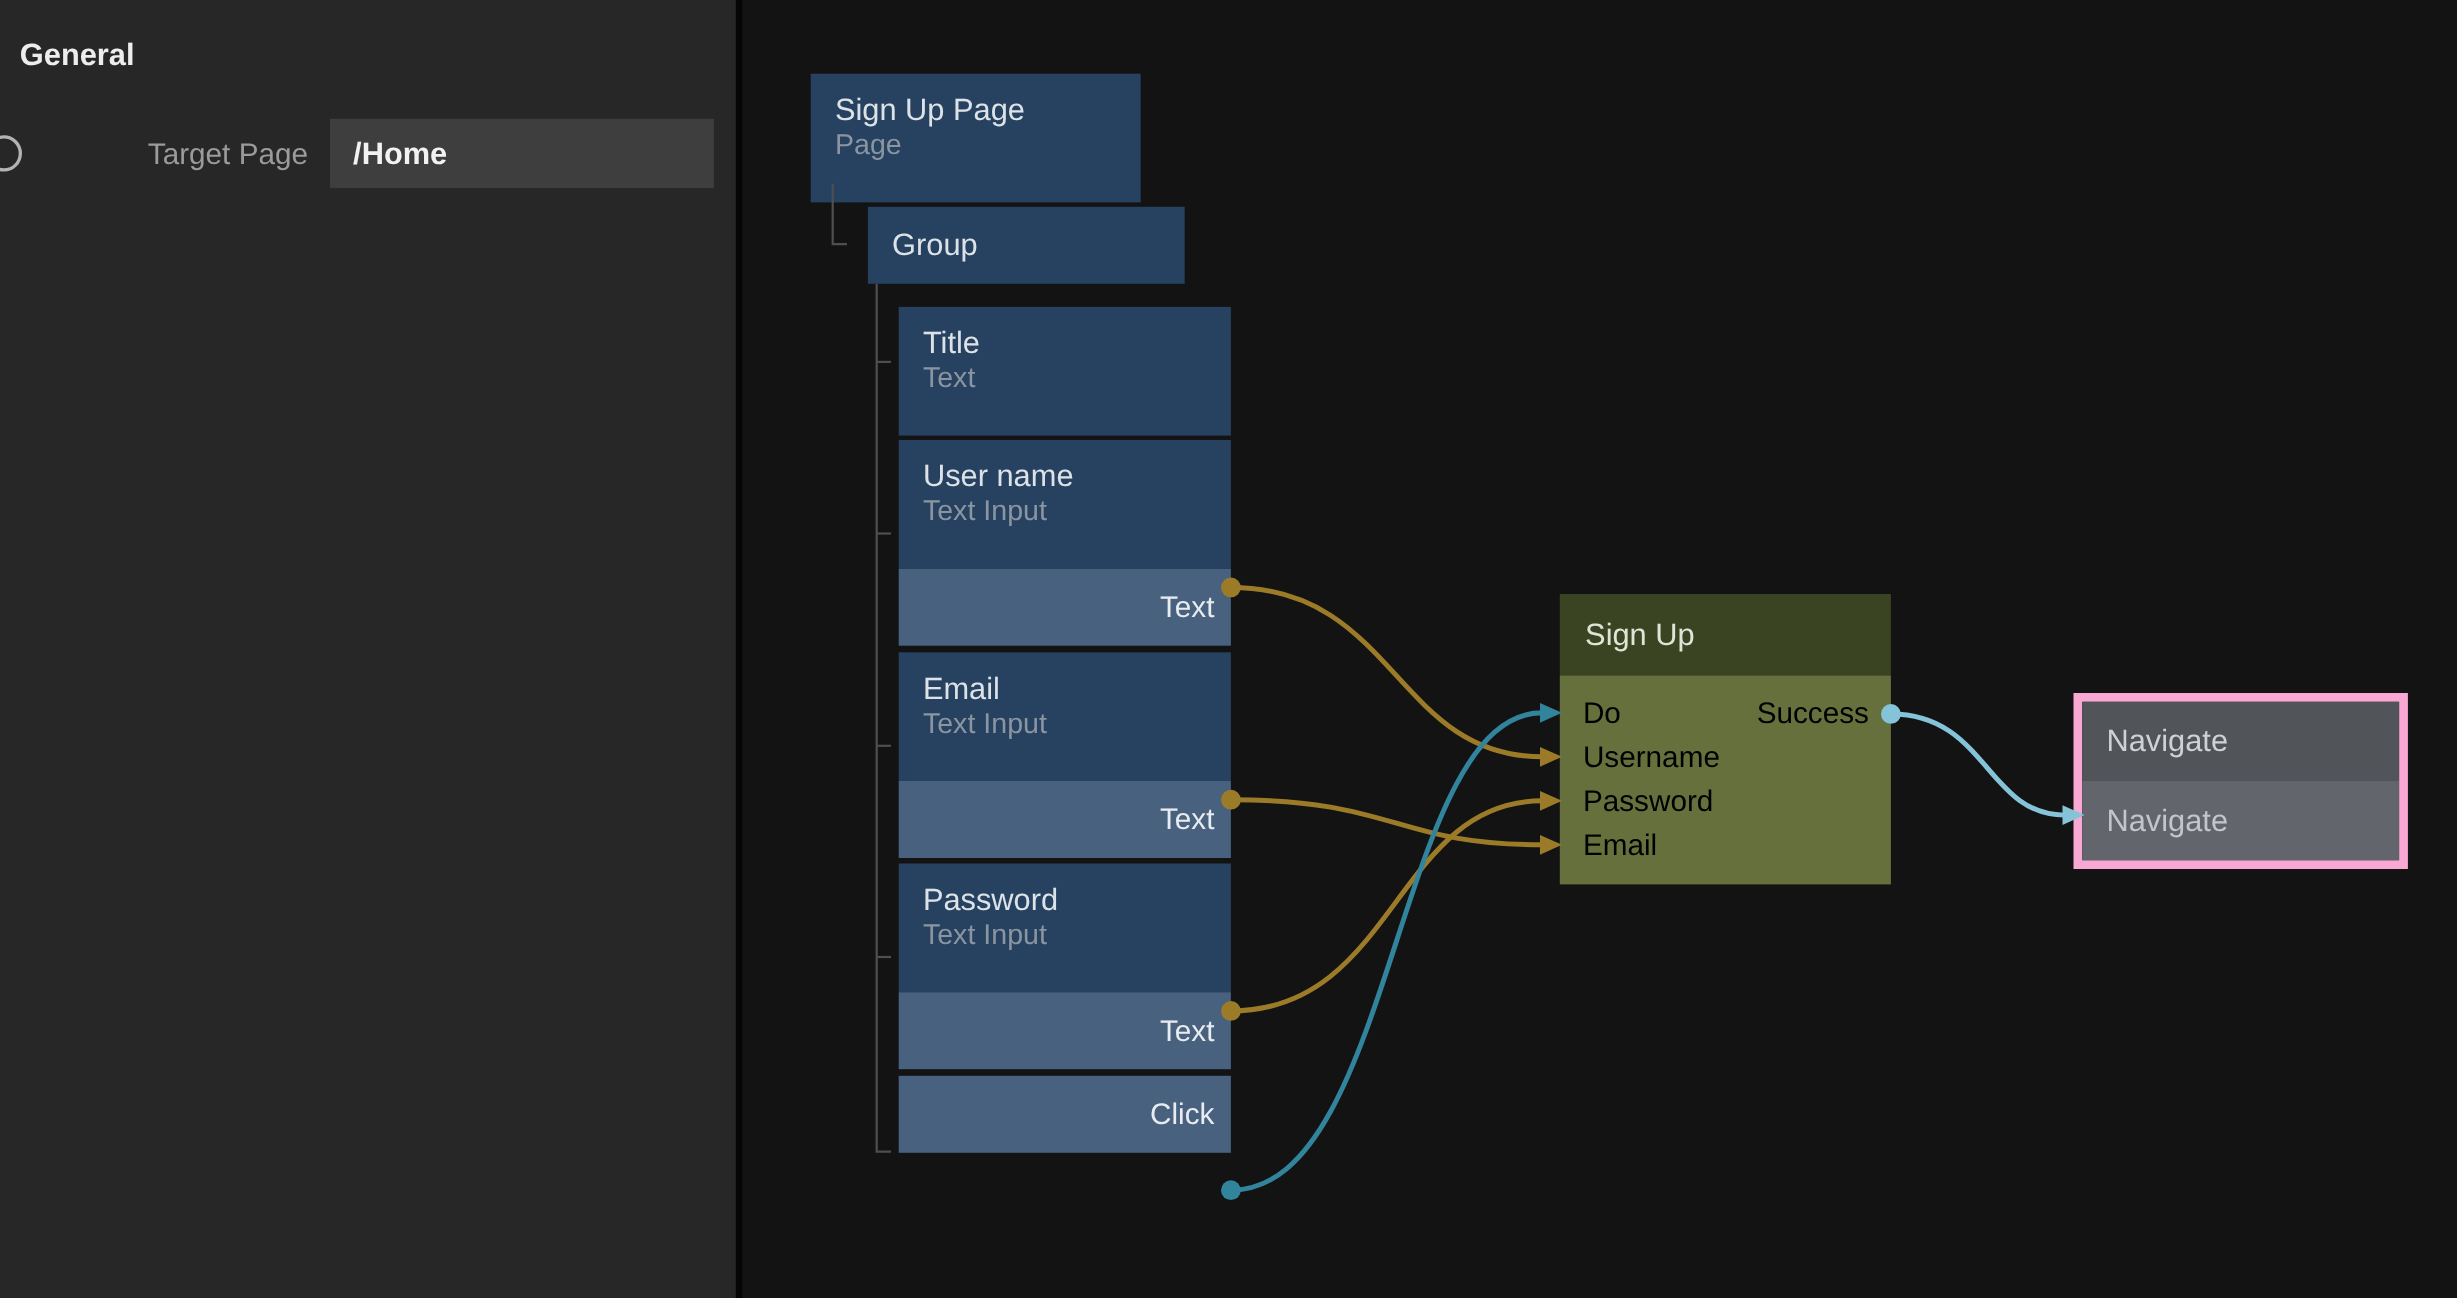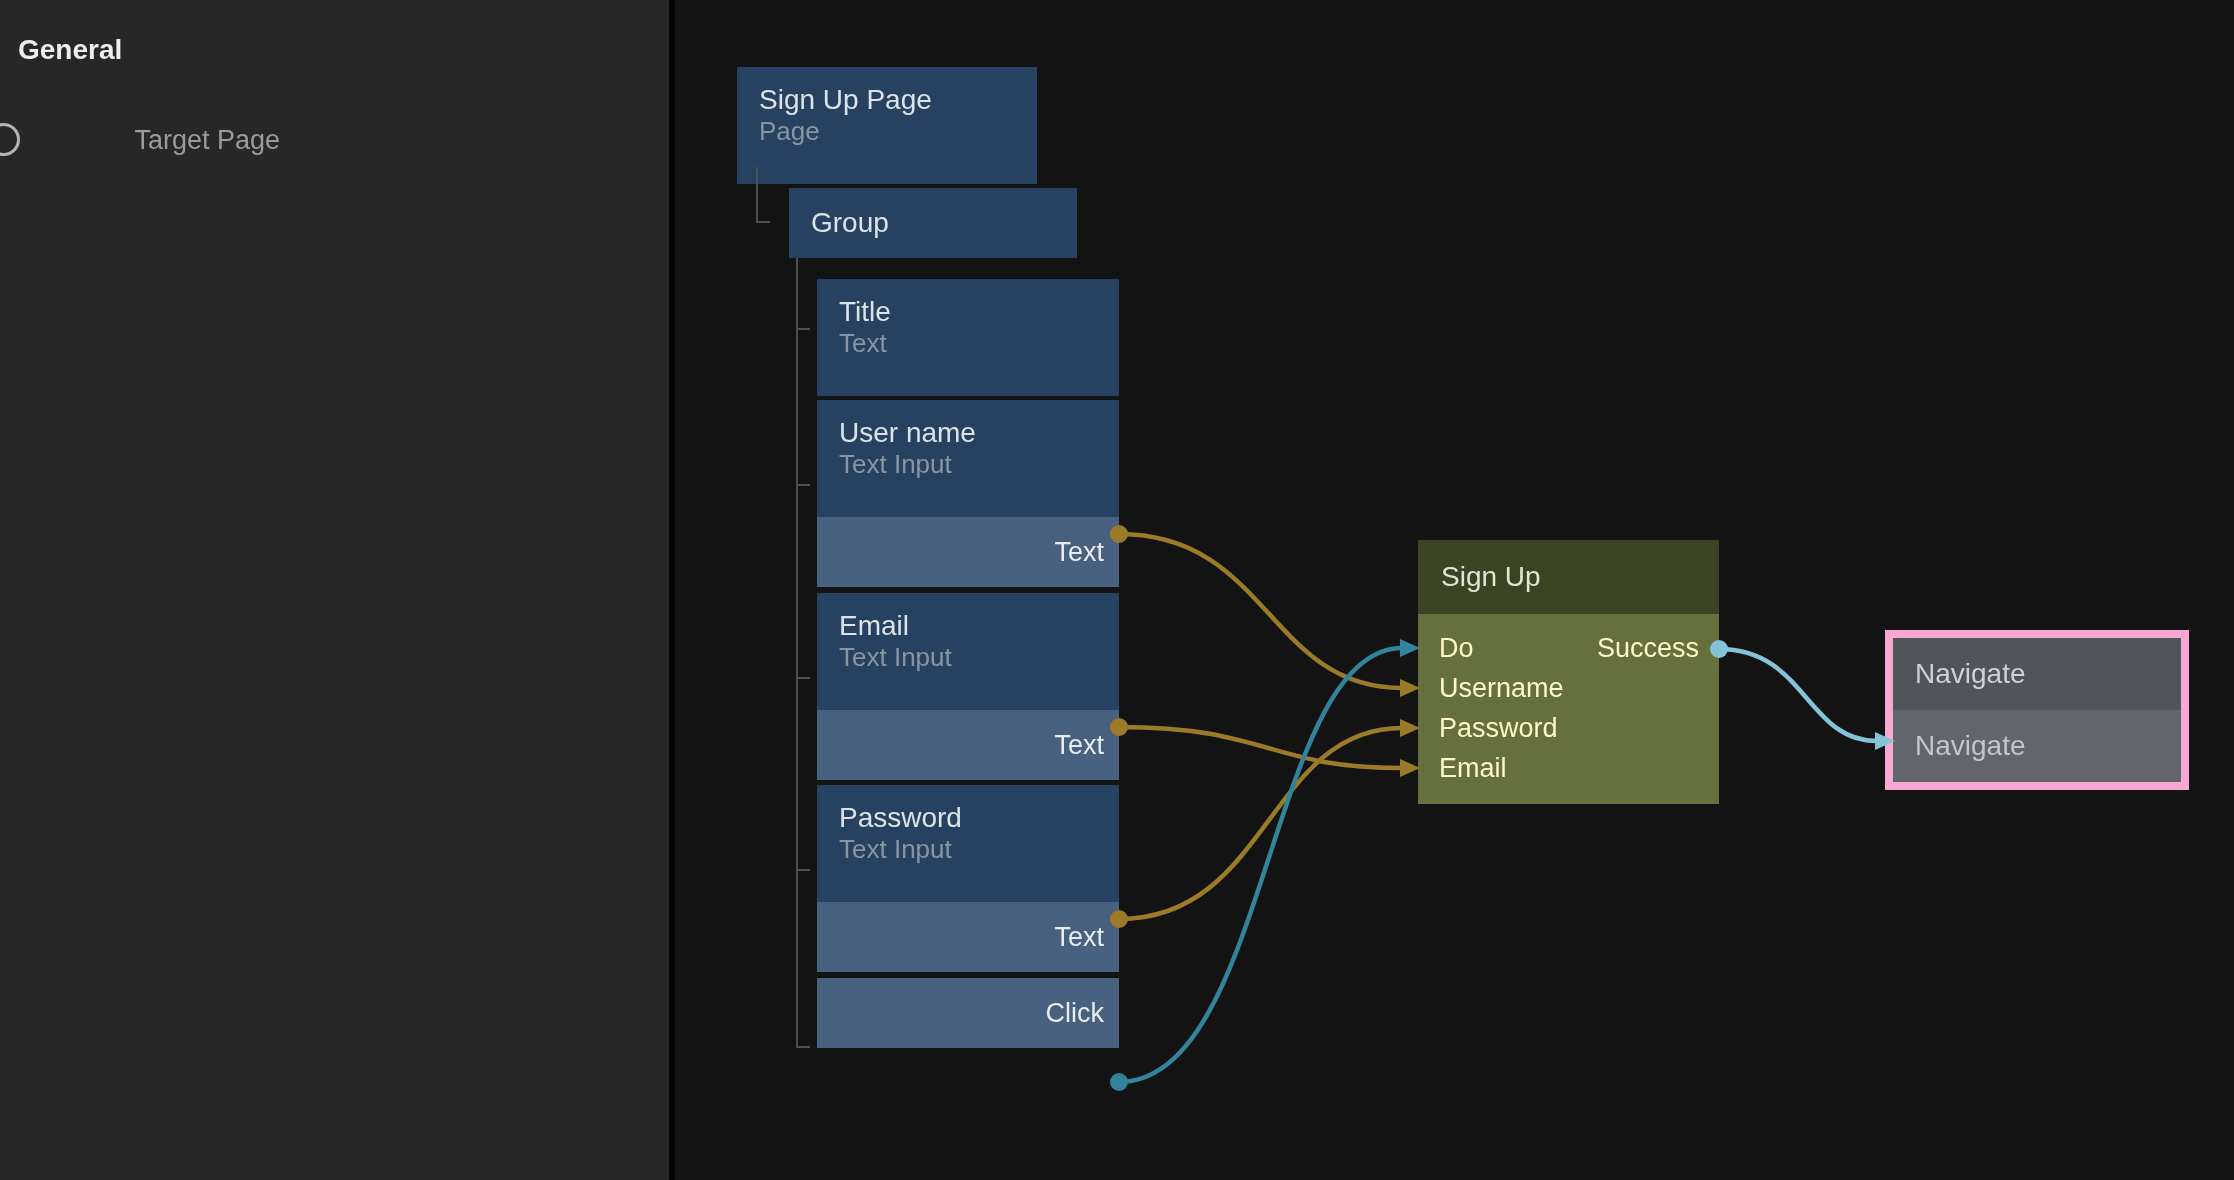"/Home" div.field-input { html: none -> <div> <span>/Home</span> </div> }
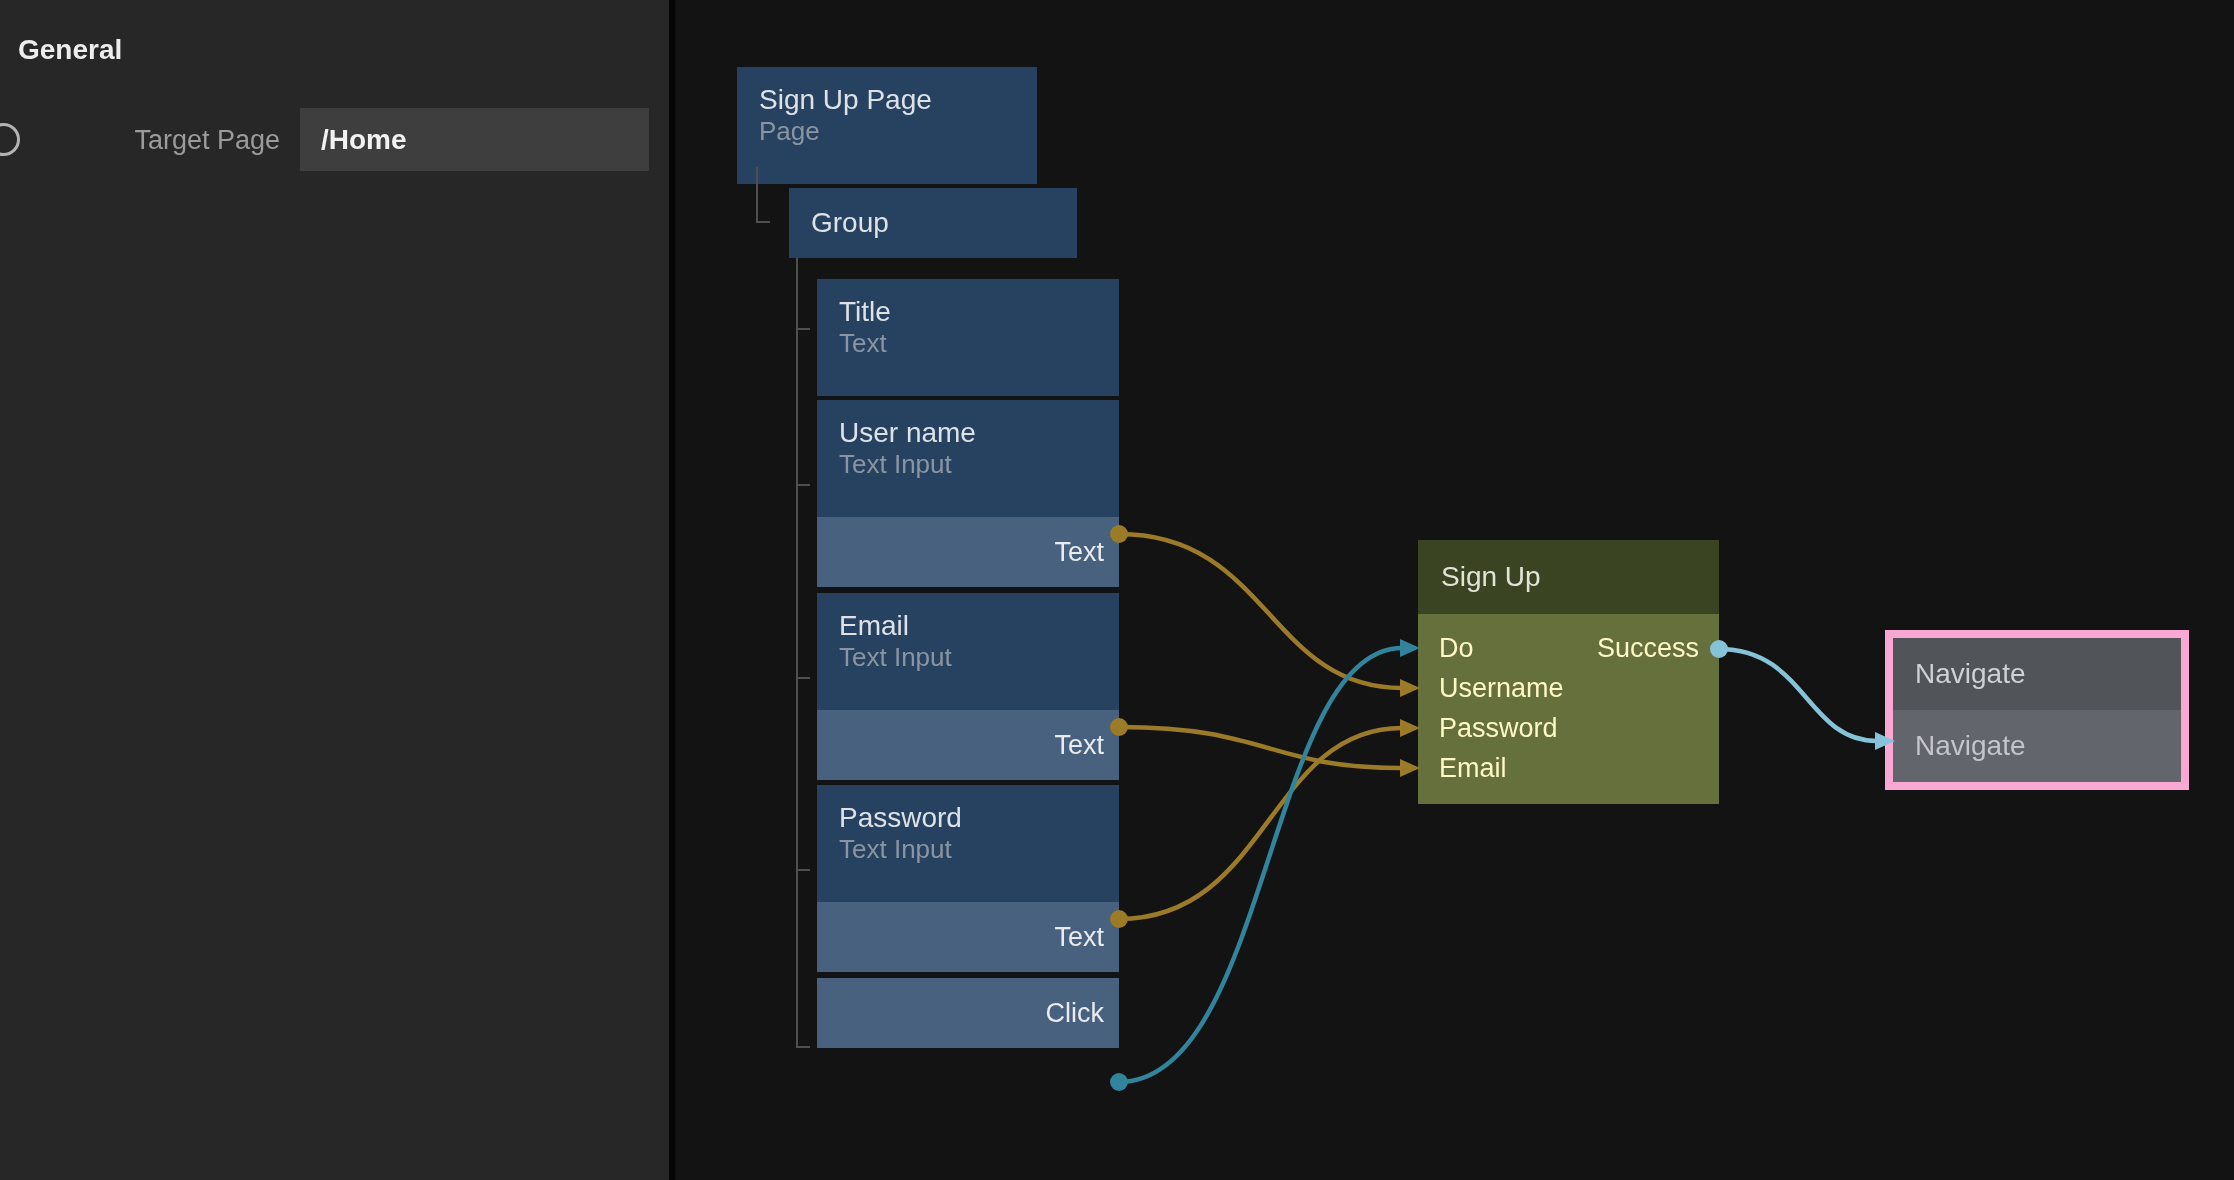"Do" .srow { color: #fef9c3 -> #000000 }
